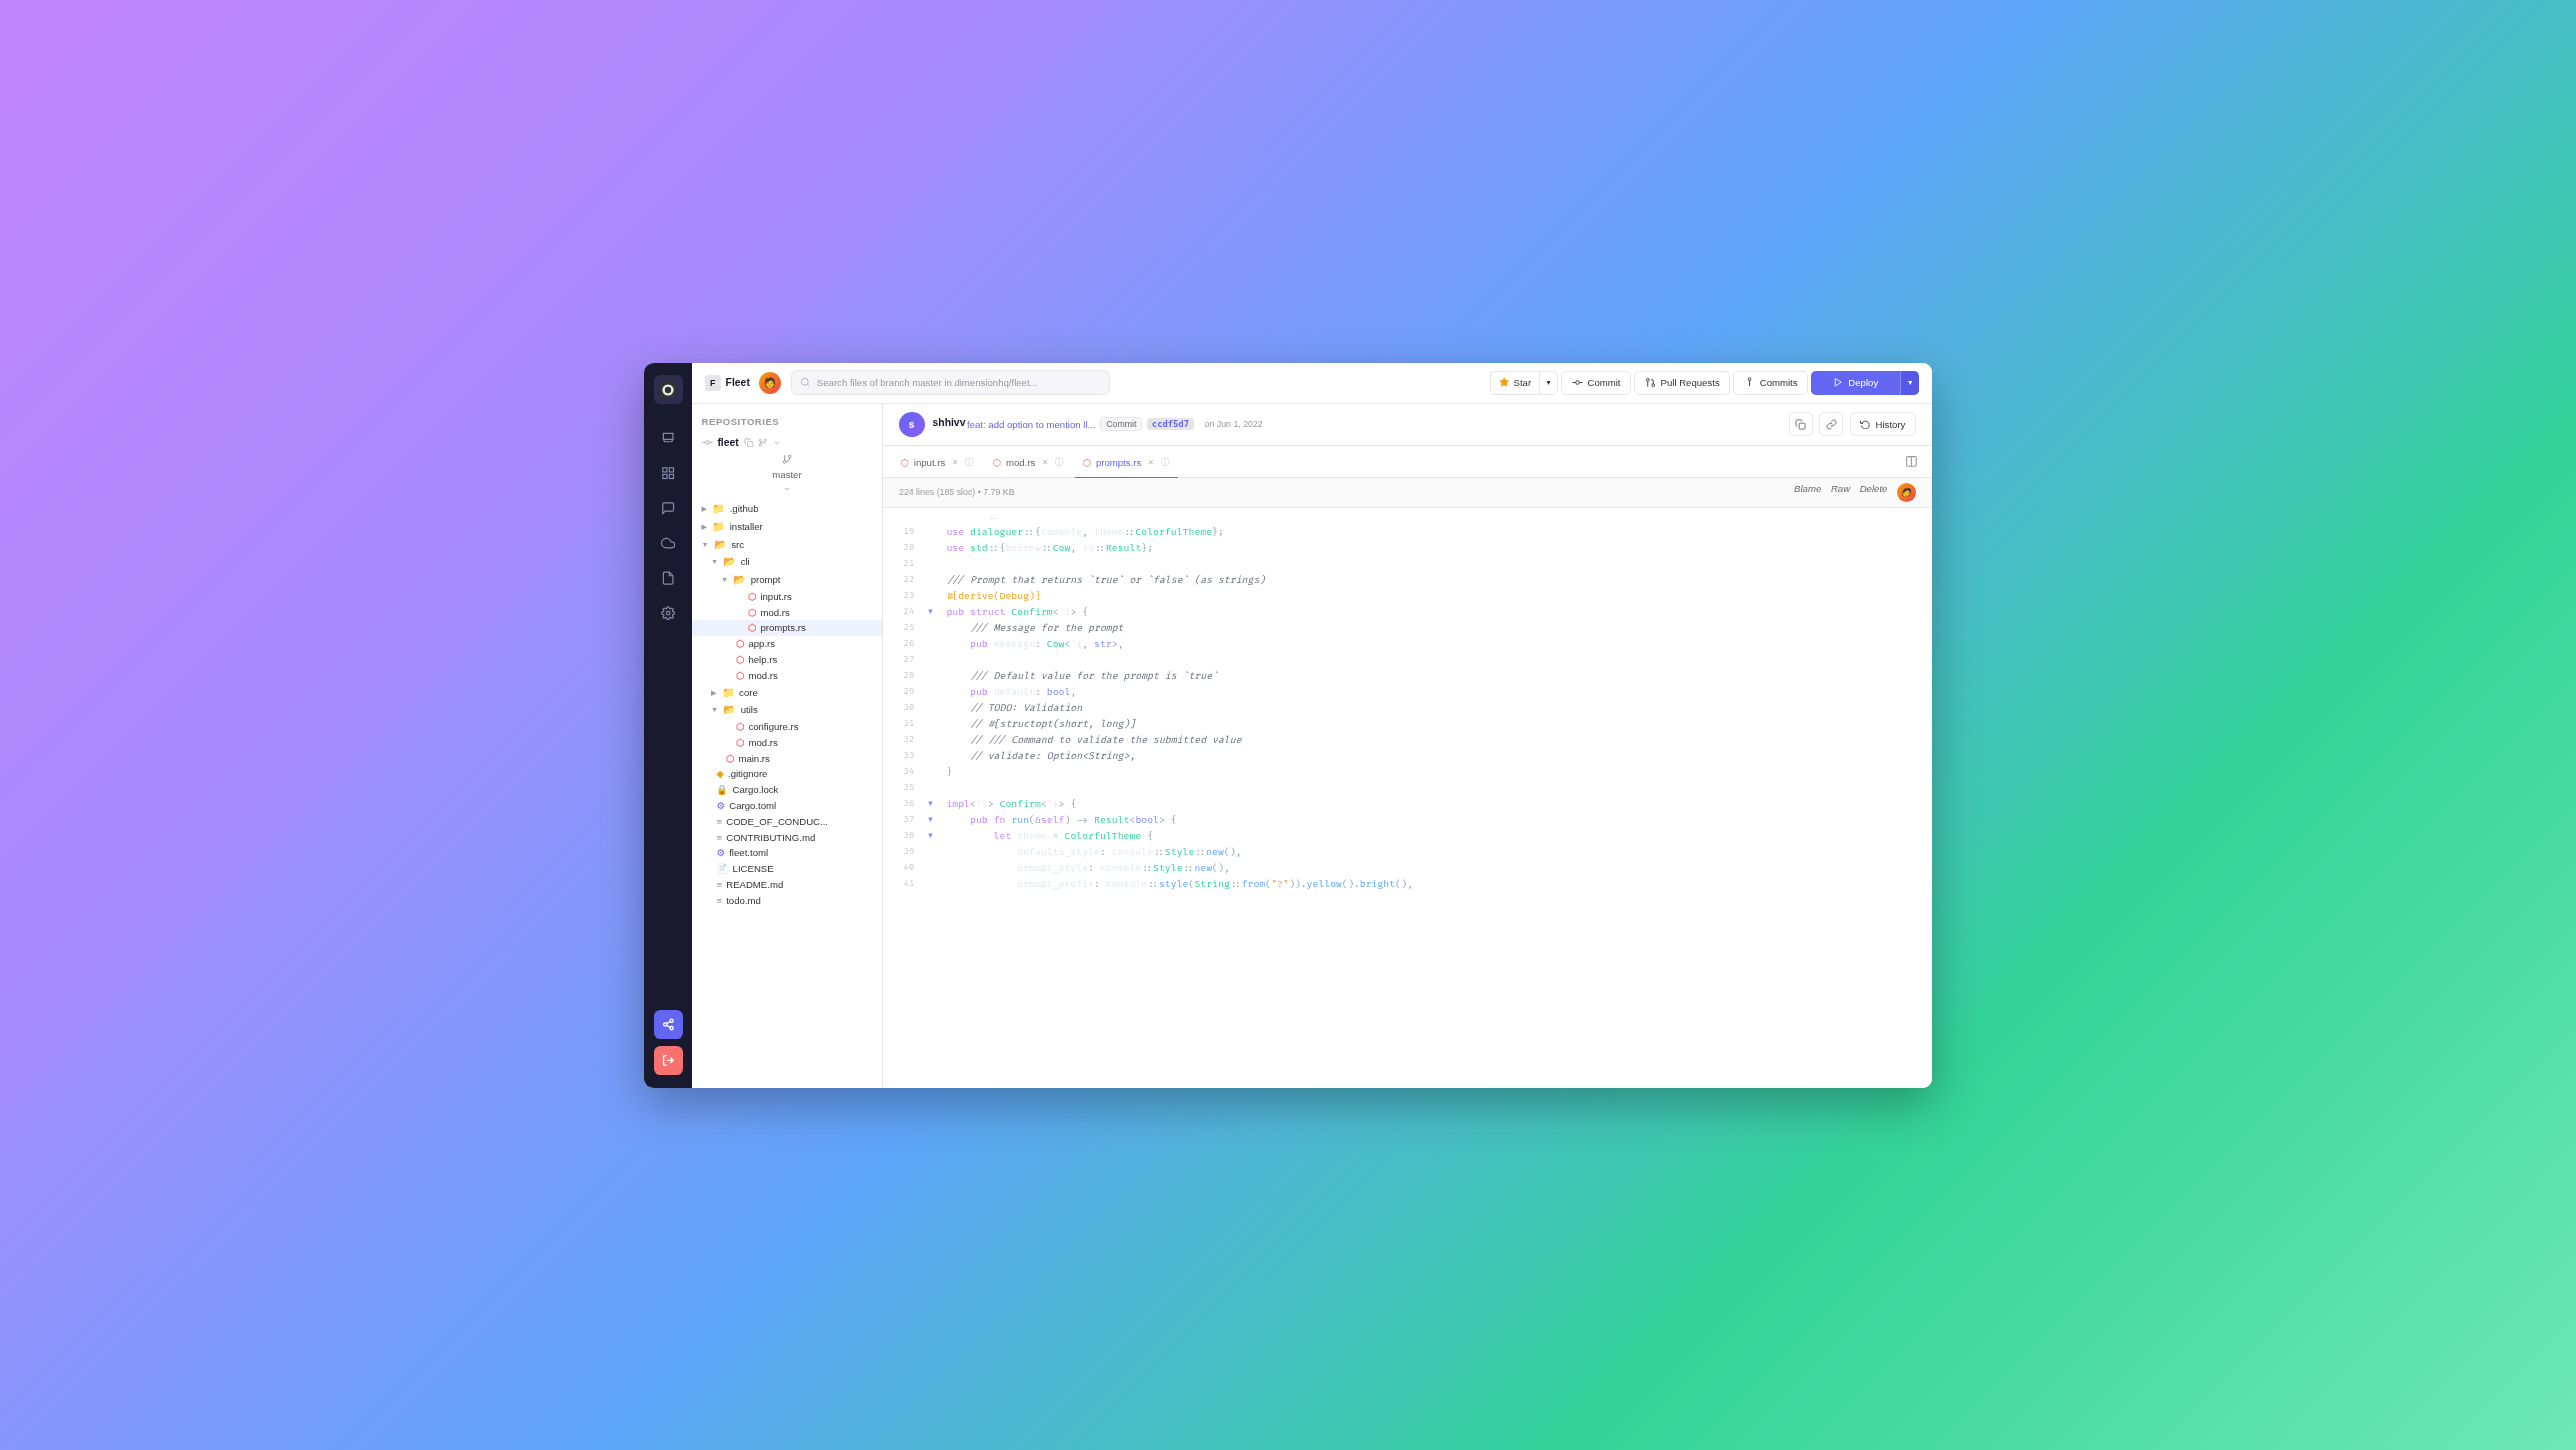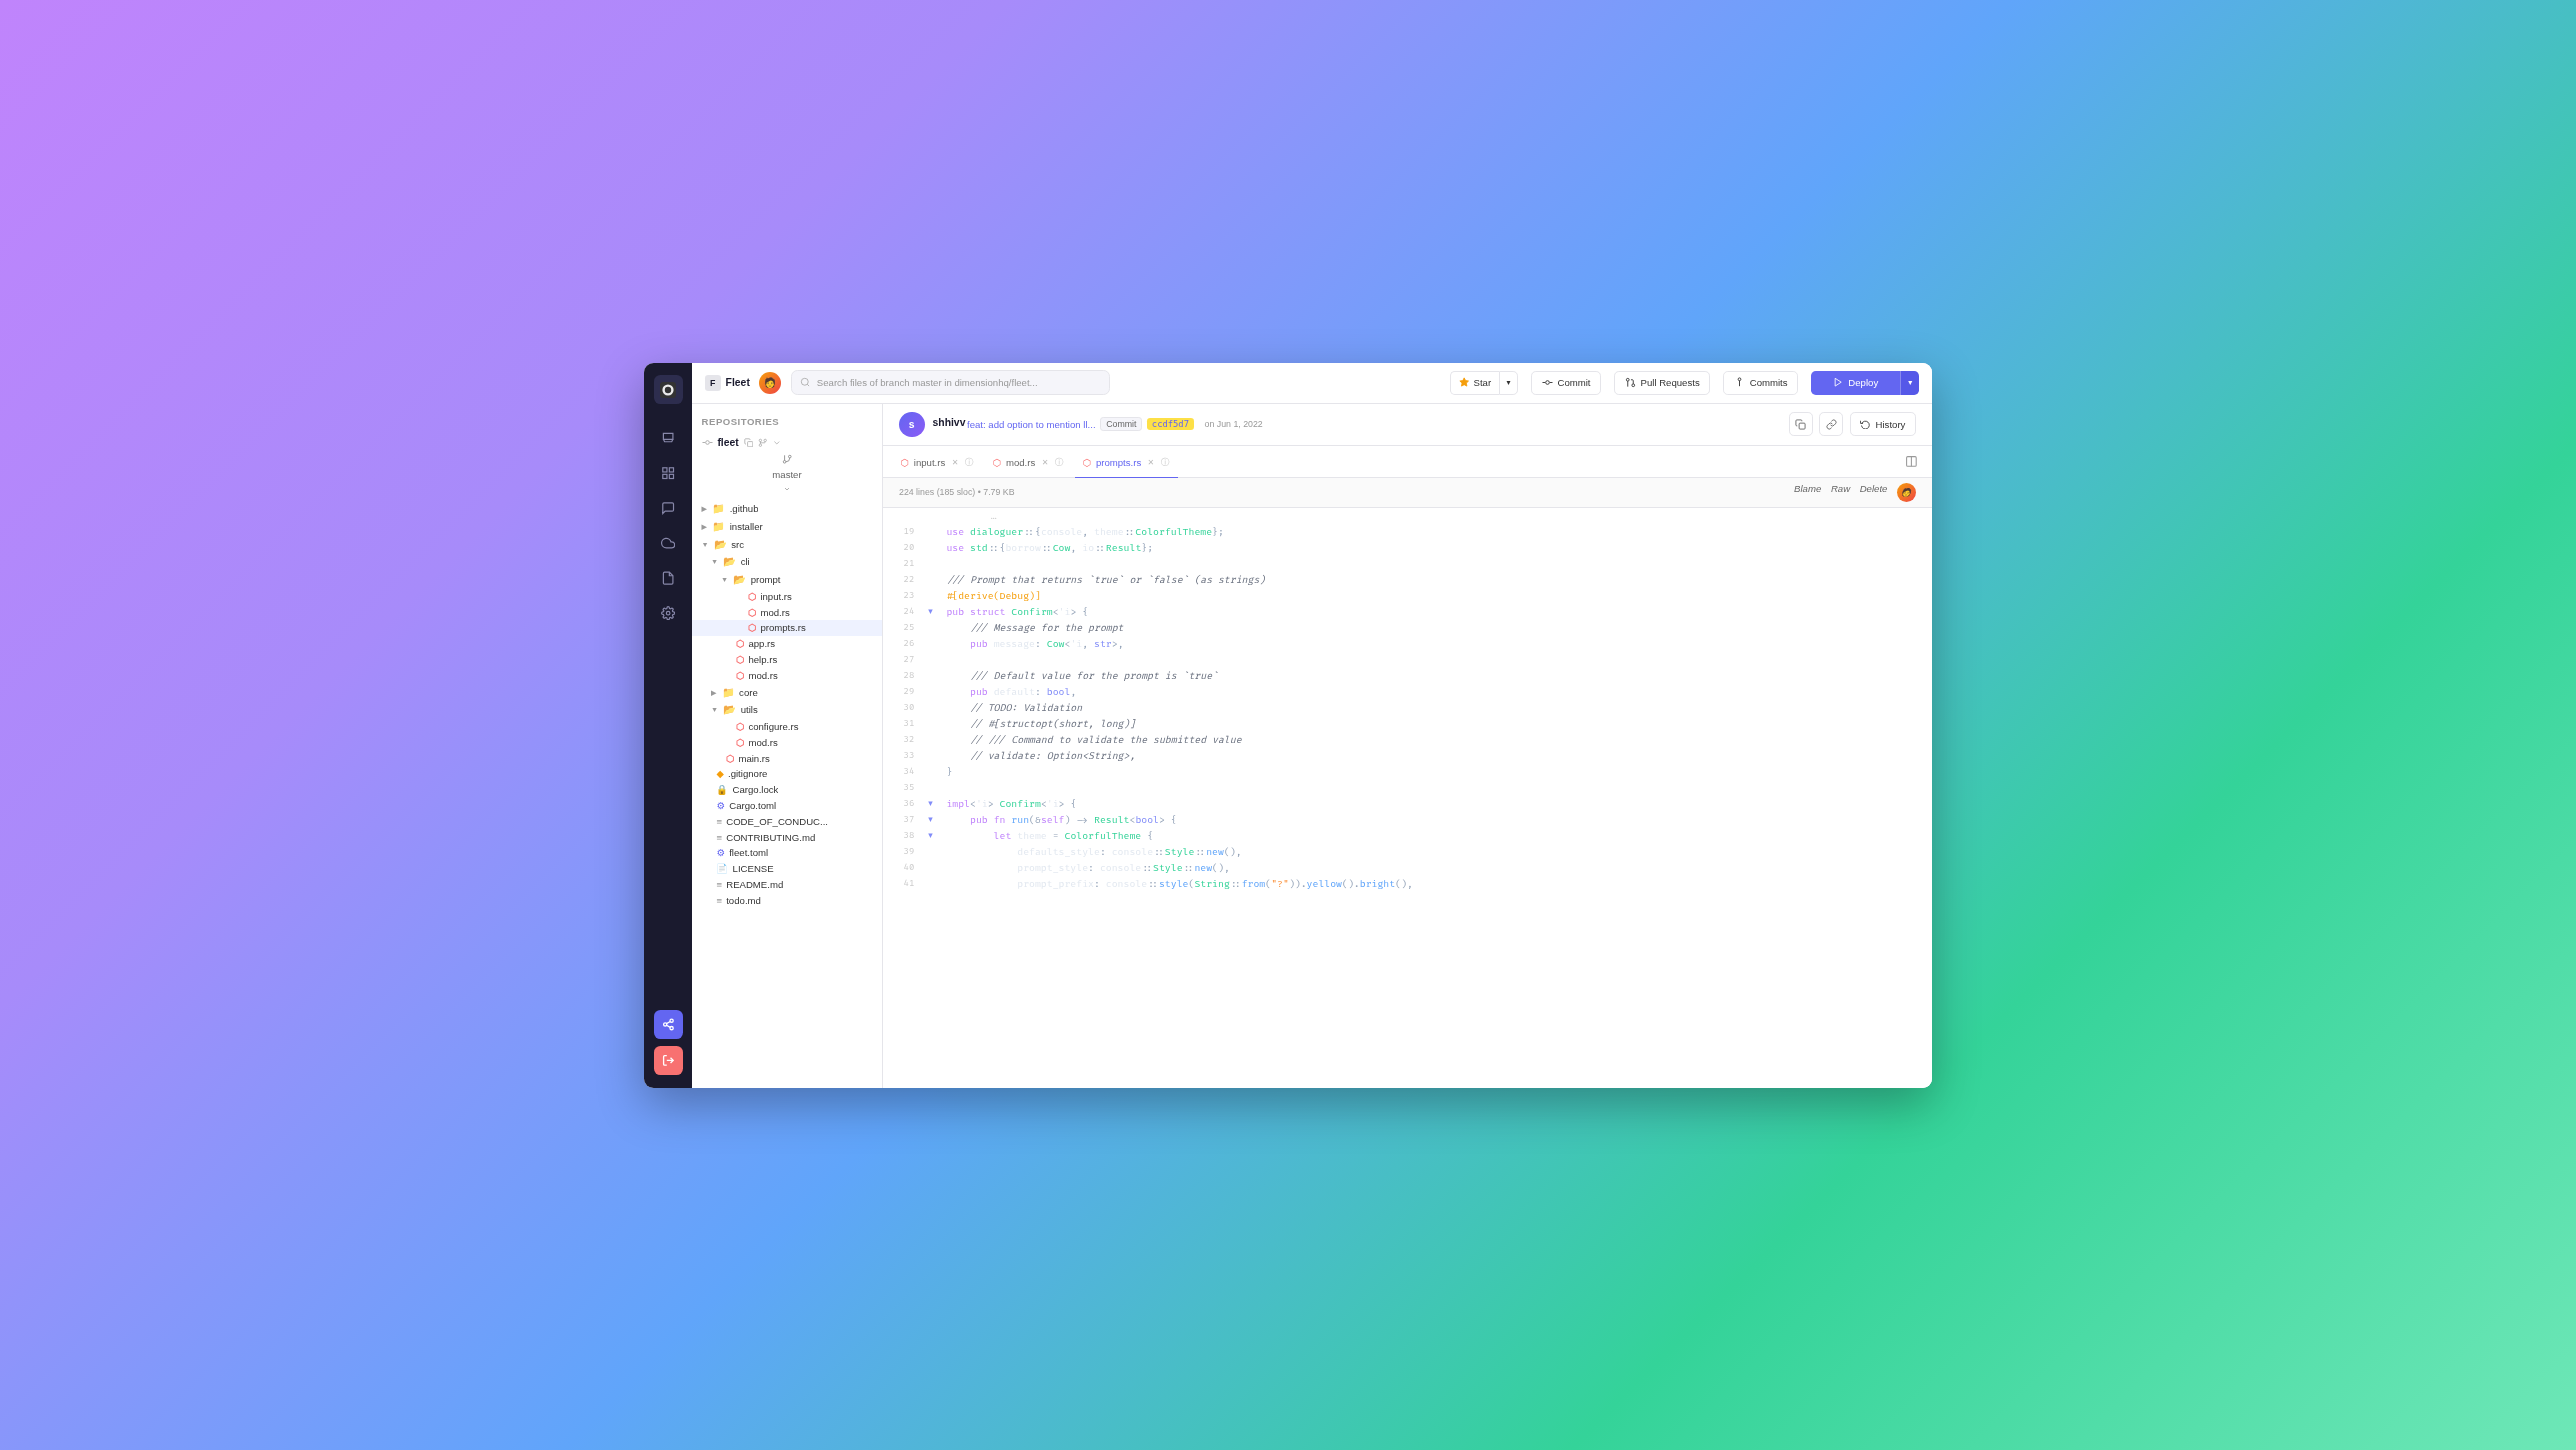"Star" .top-actions { gap: 13px -> 3px }
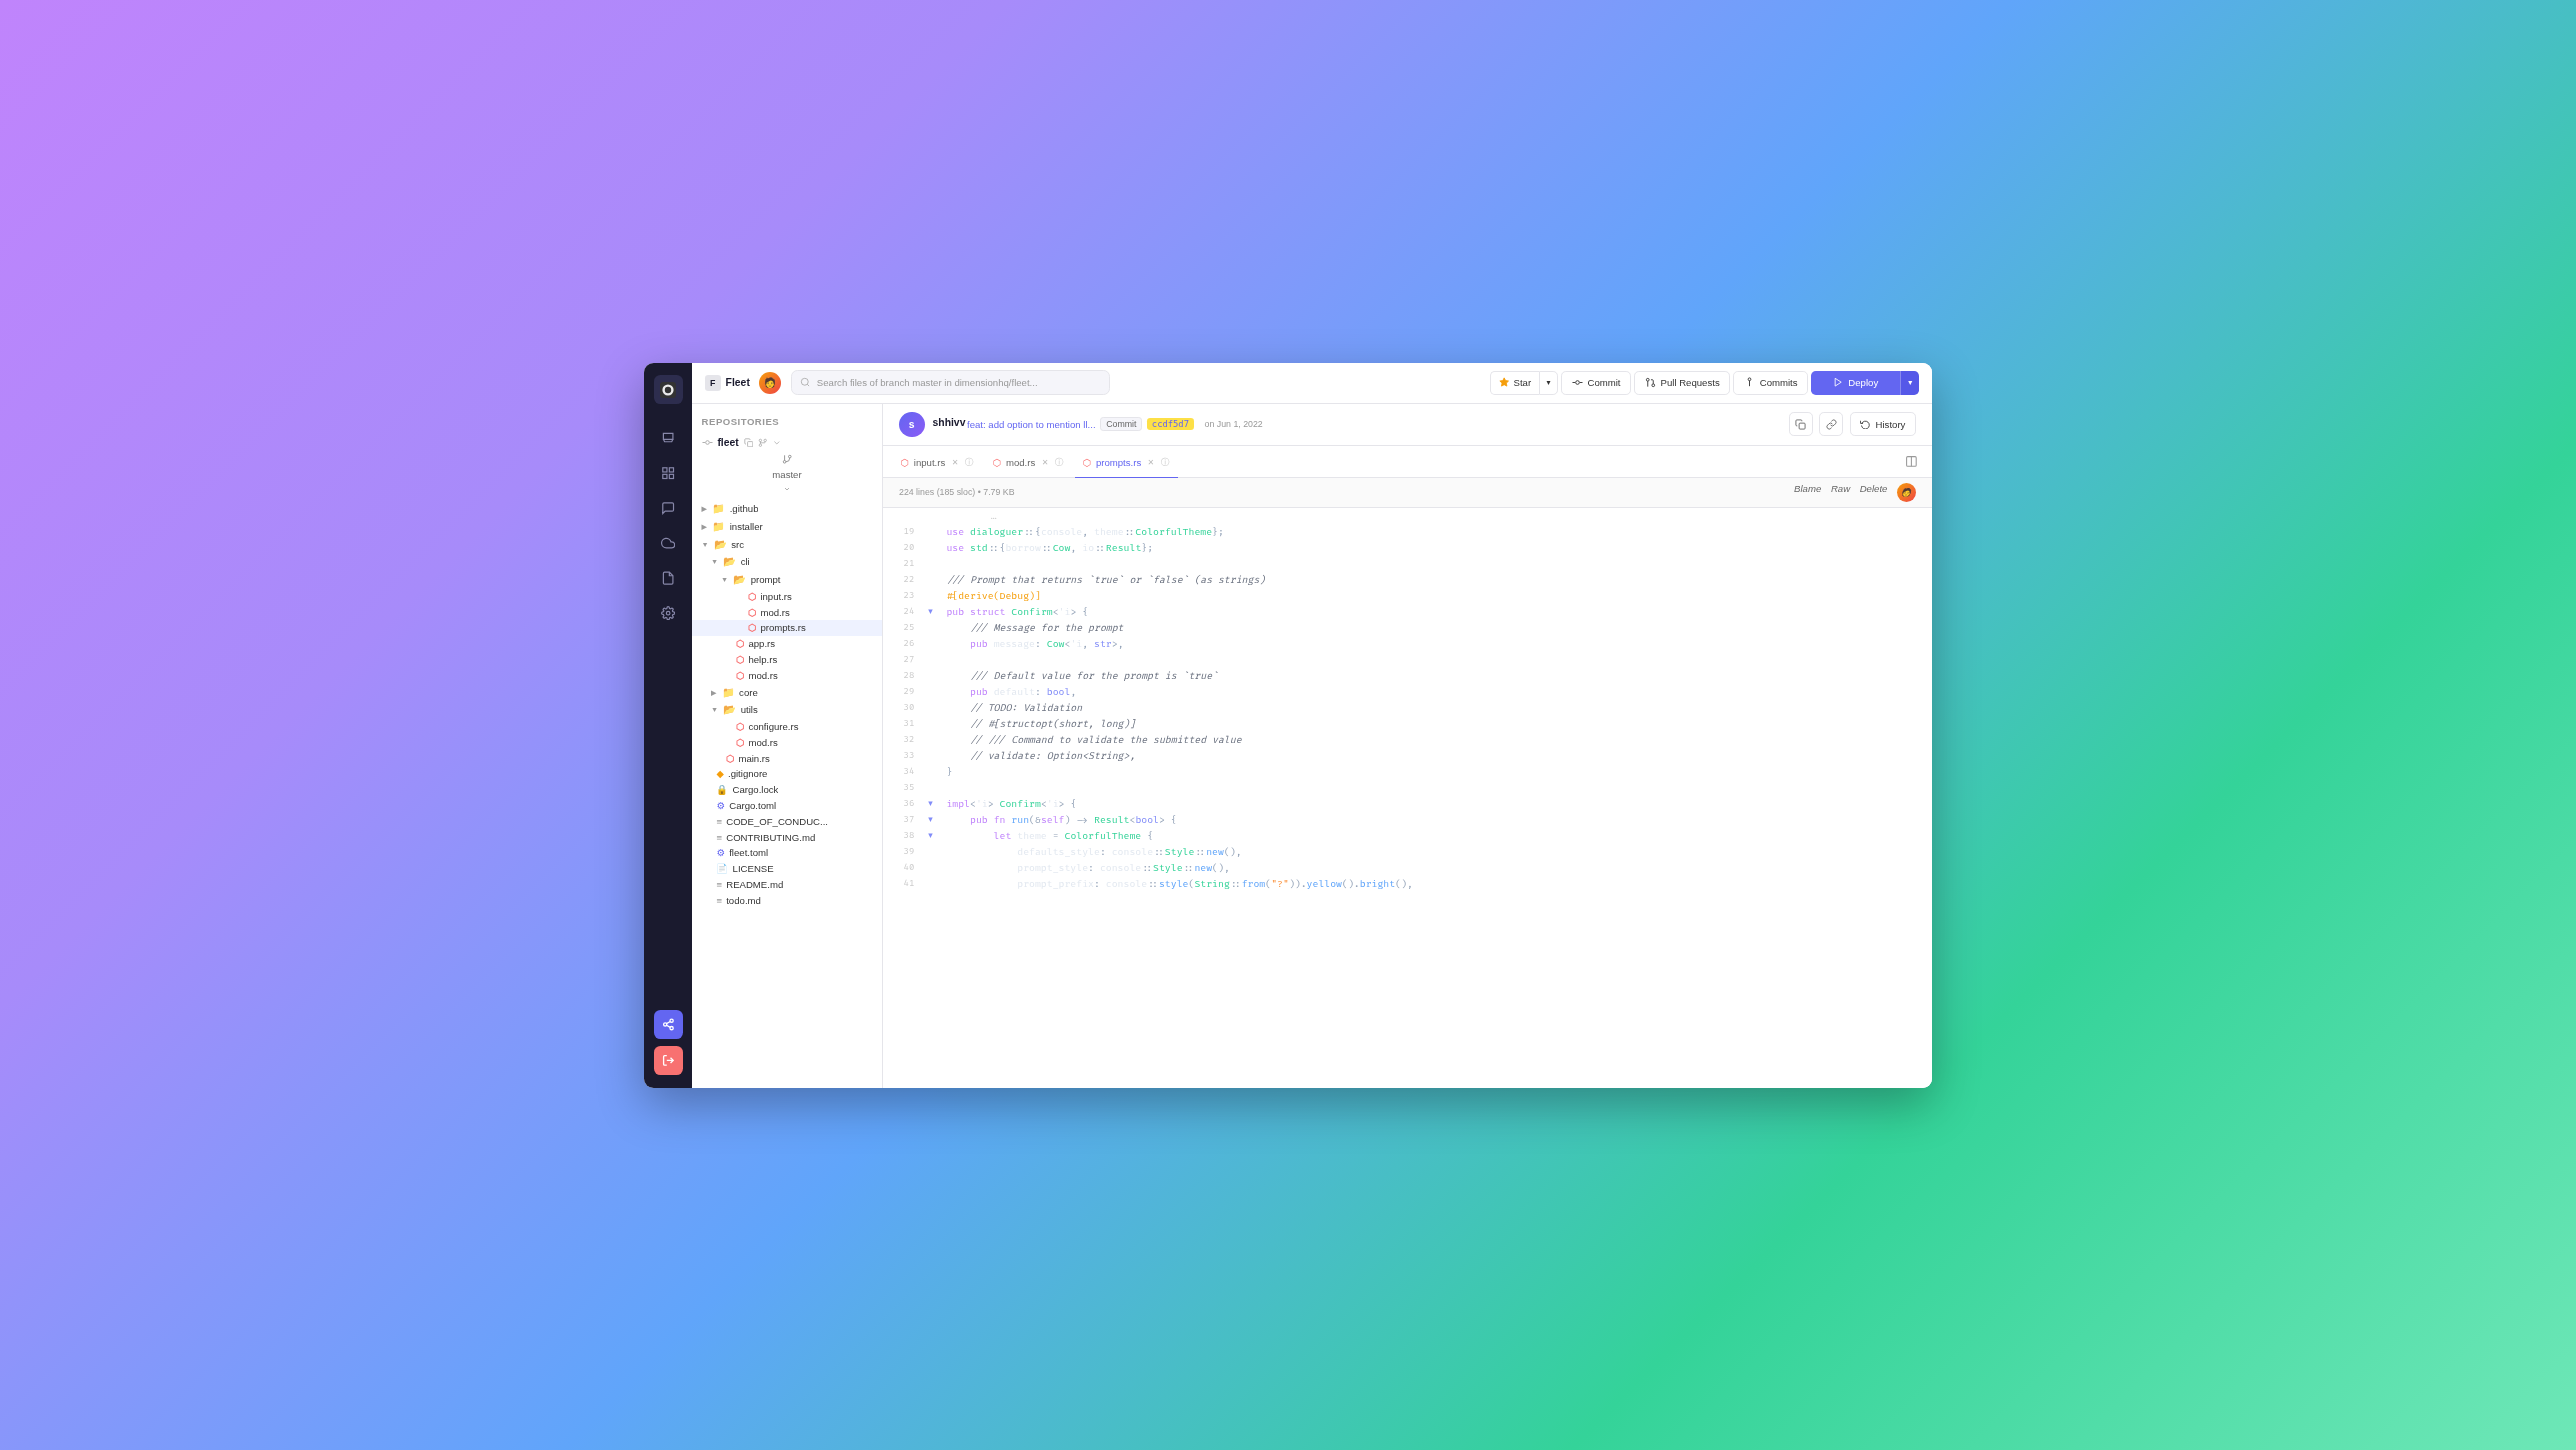"ccdf5d7" .commit-hash { background: #fde047 -> #e5e5e5; font-weight: none -> bold }
